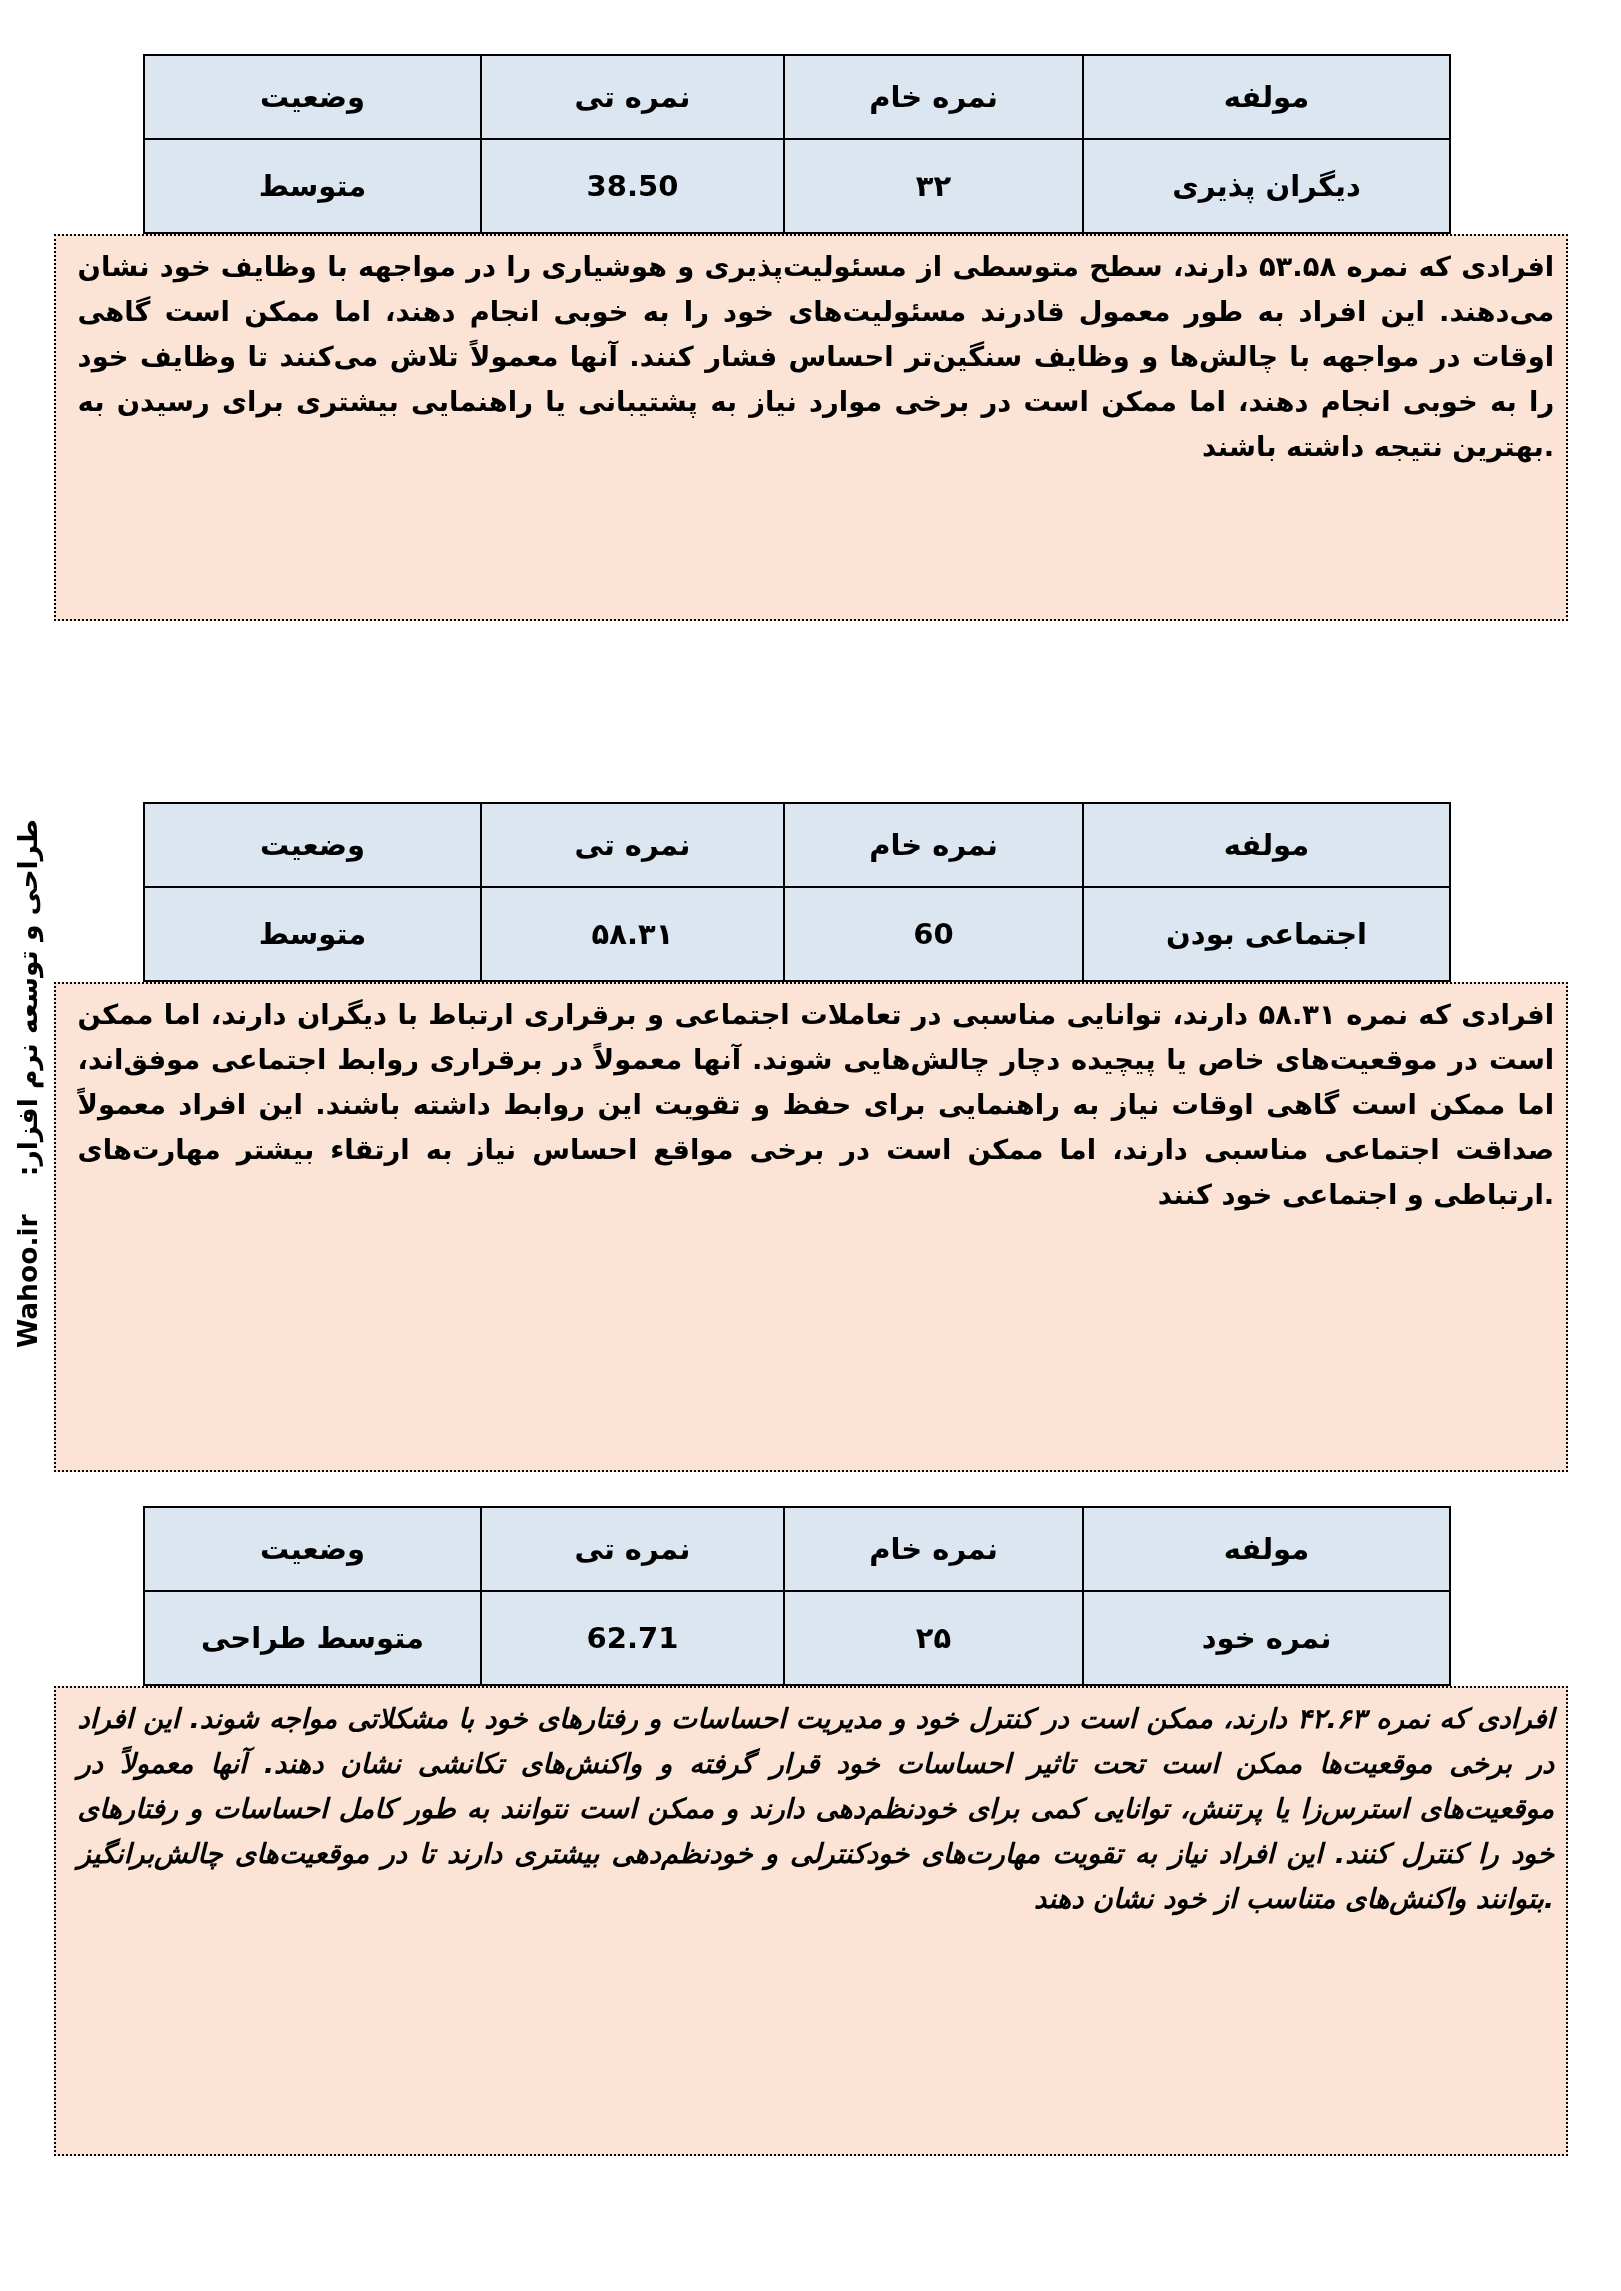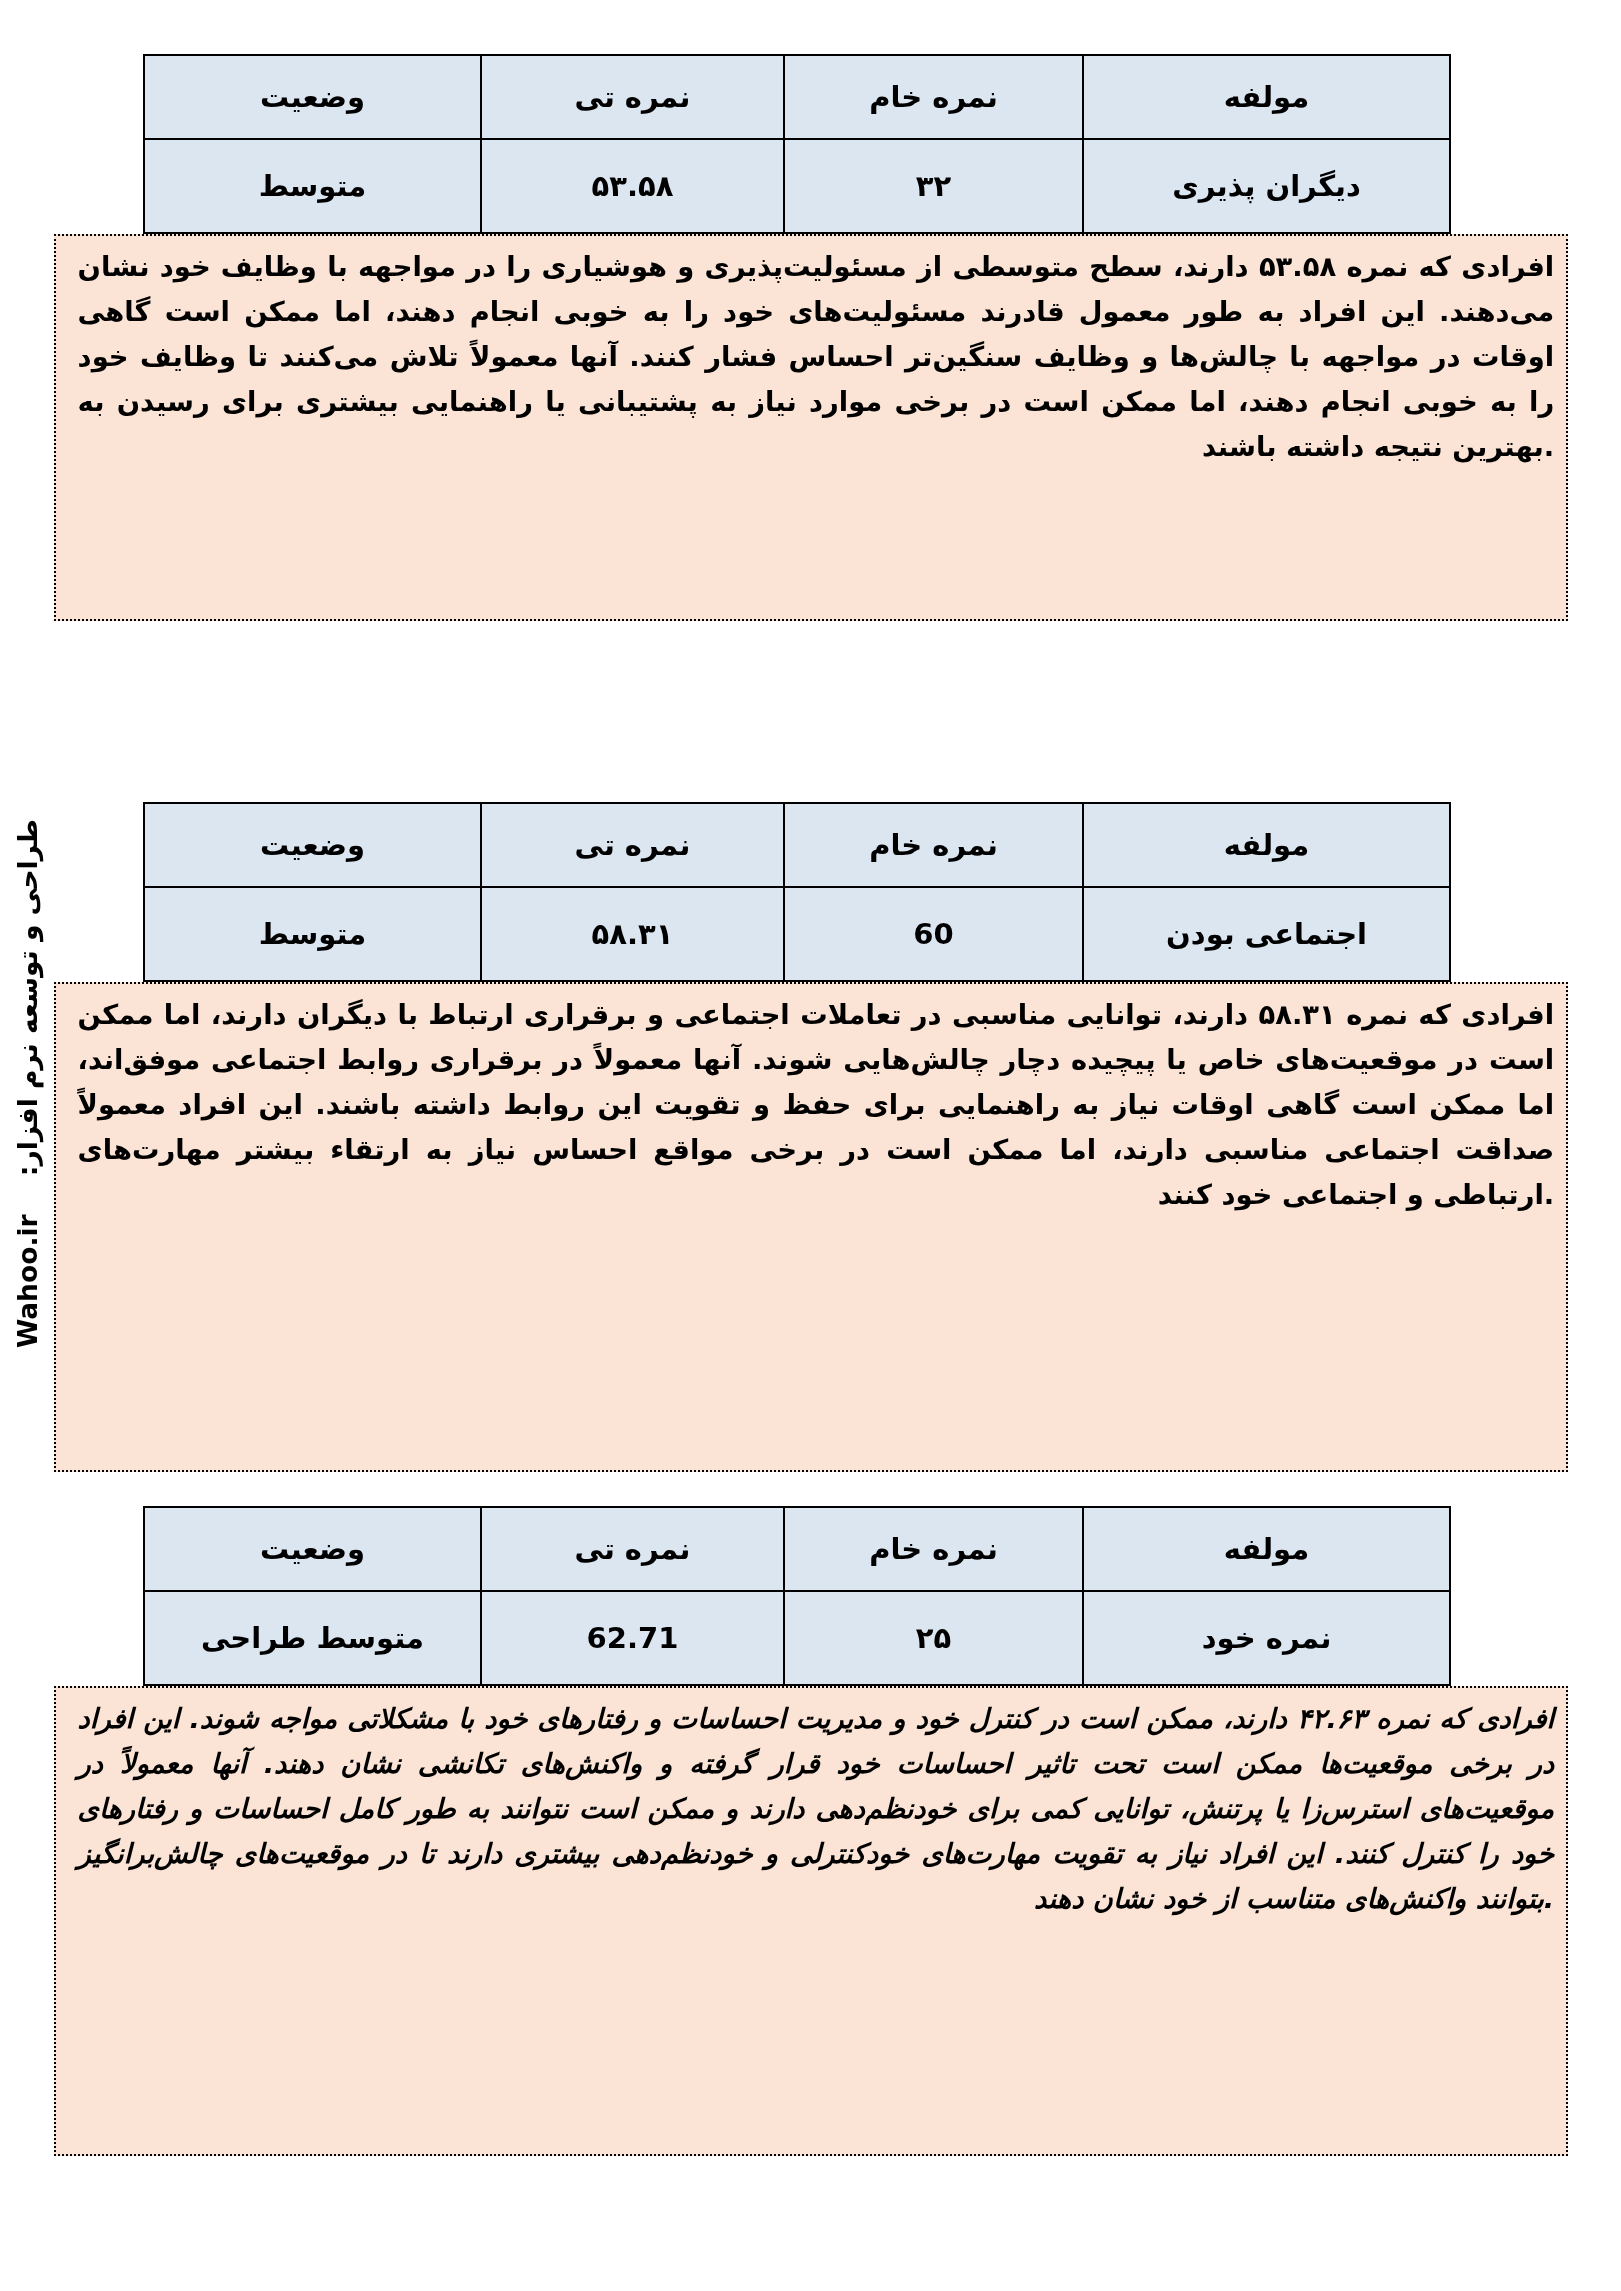"۵۳.۵۸" td { text: ۵۳.۵۸ -> 38.50 }
